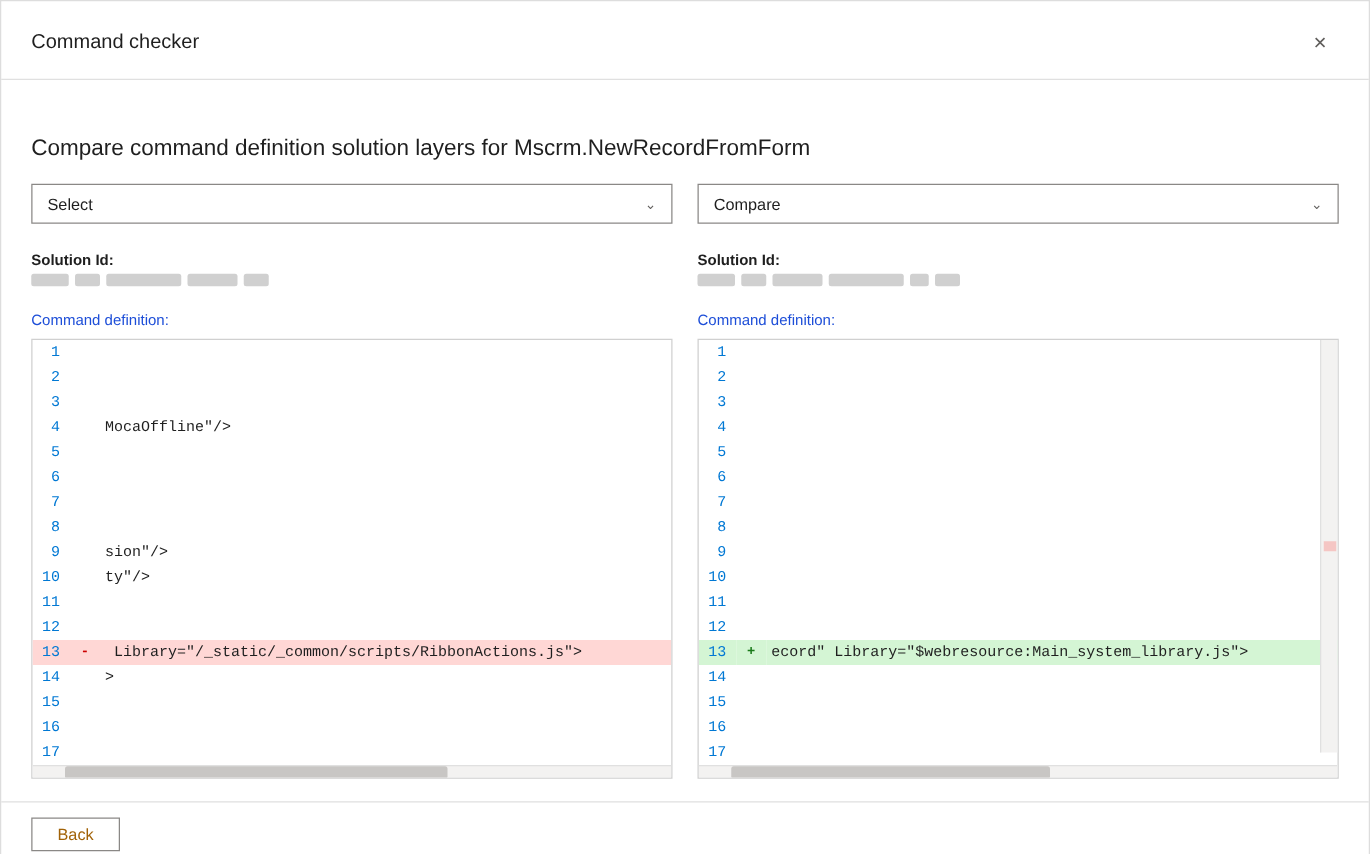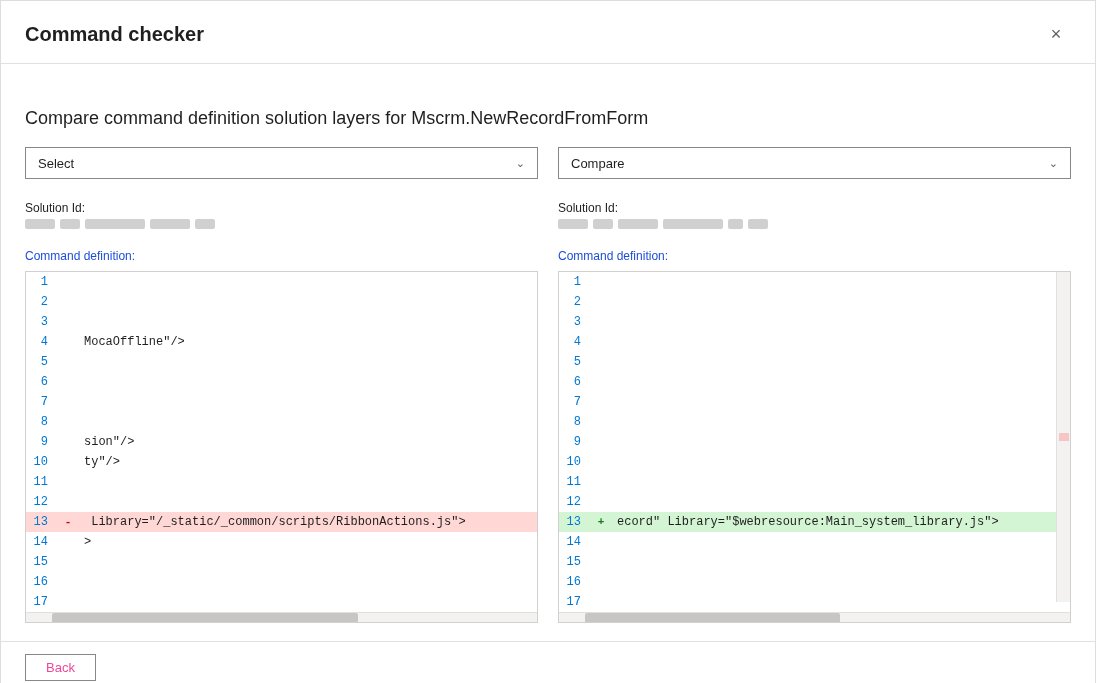"Command checker" .dialog-title { font-size: 20px -> 16px; font-weight: 700 -> 400 }
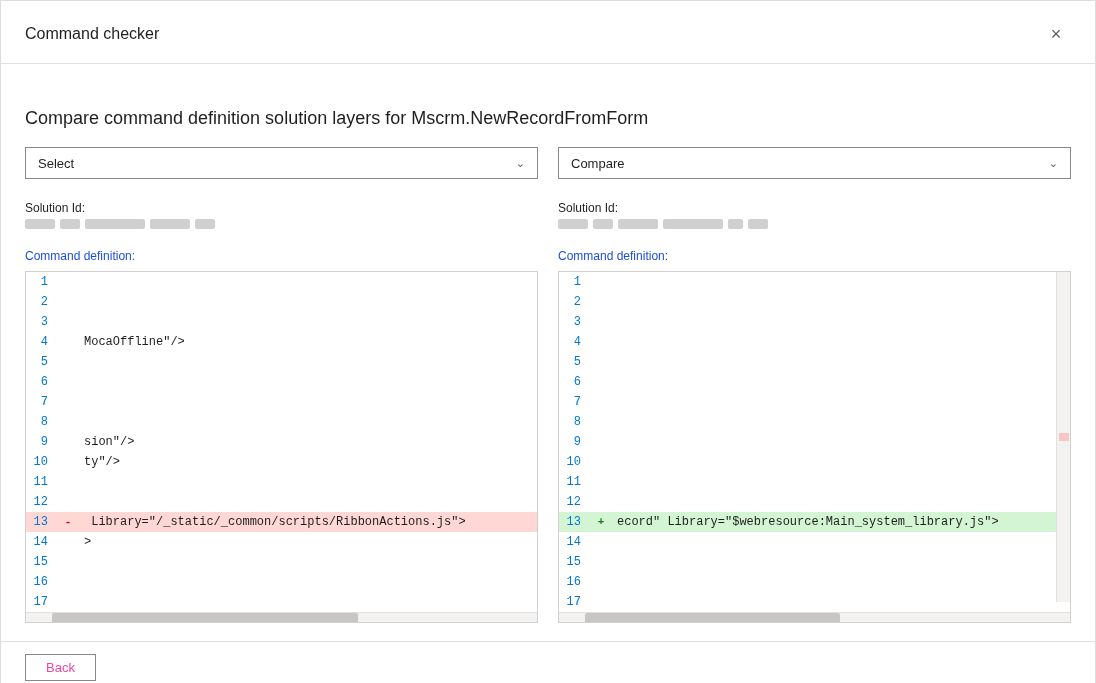"Solution Id:" .solution-id-label { font-weight: 400 -> 700 }
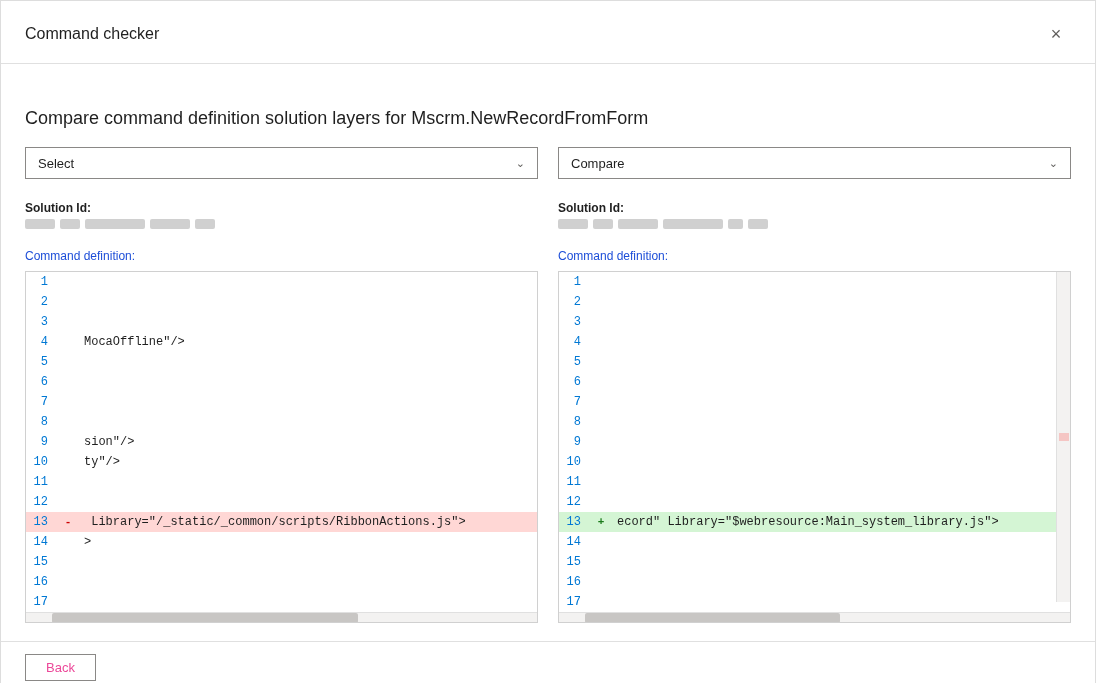"Back" .back-btn { color: #ec4899 -> #a16207 }
